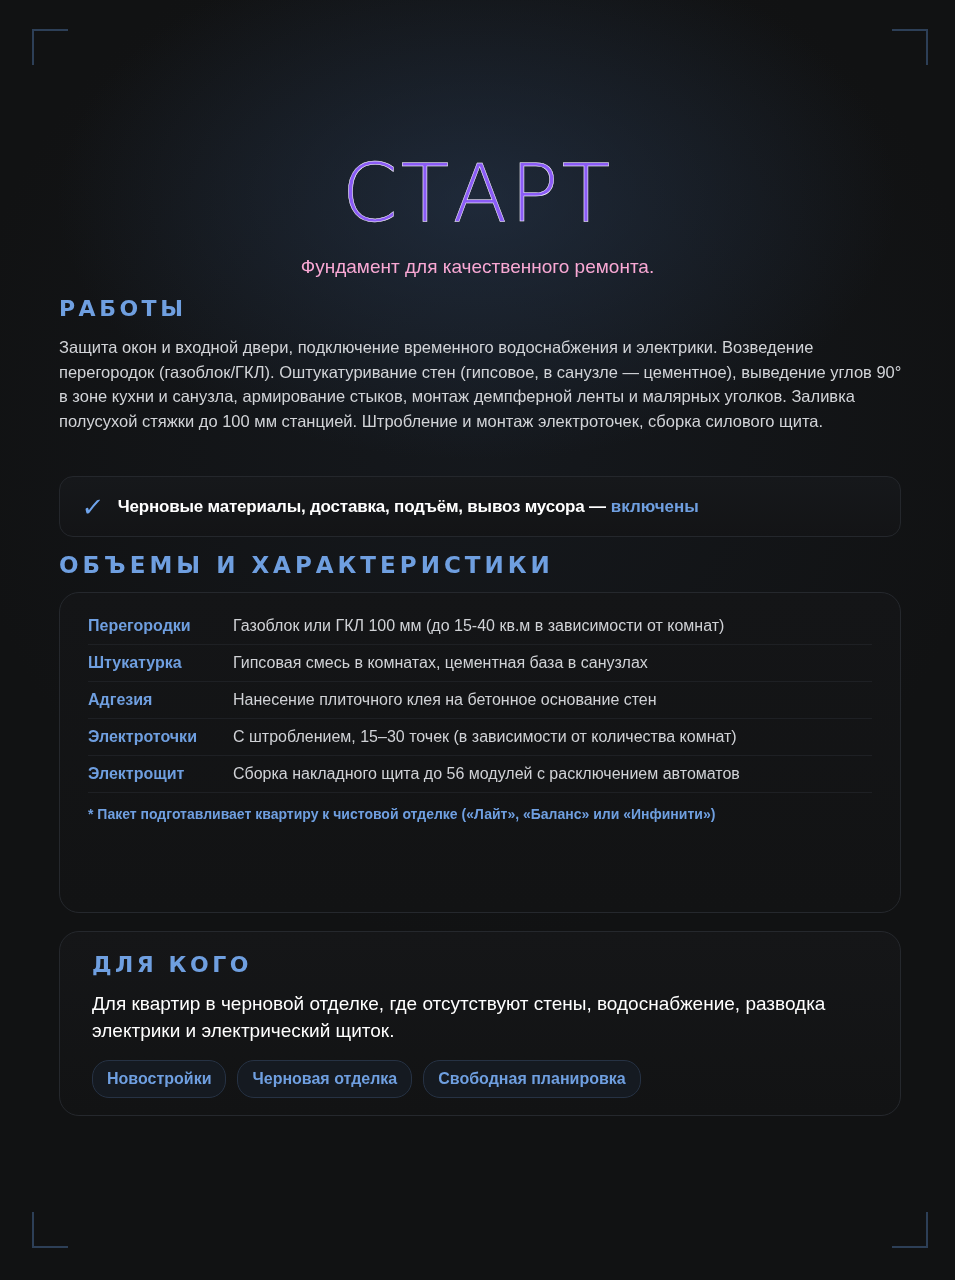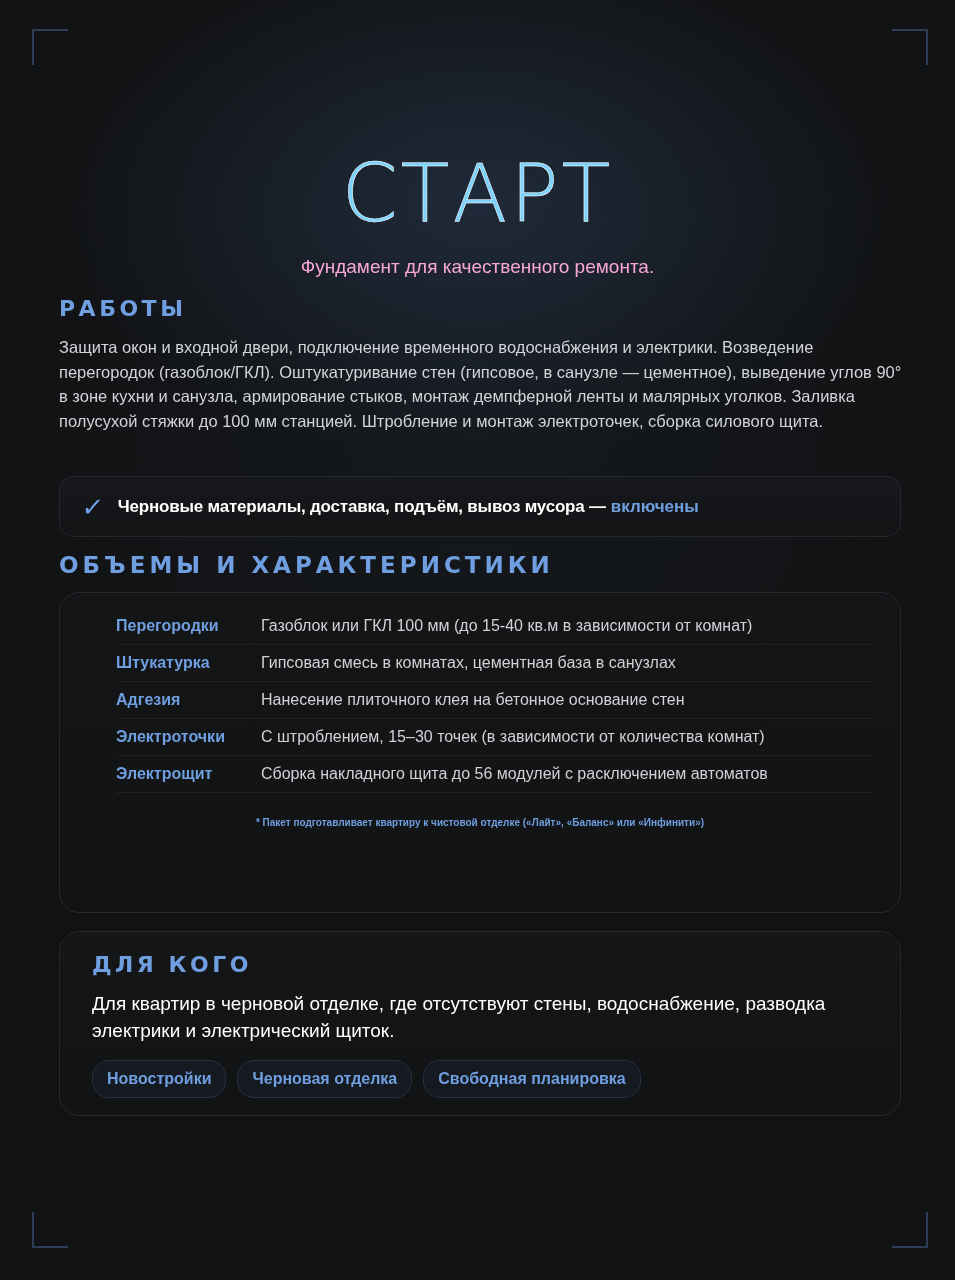"СТАРТ" .title { color: #7dd3fc -> #8b5cf6 }
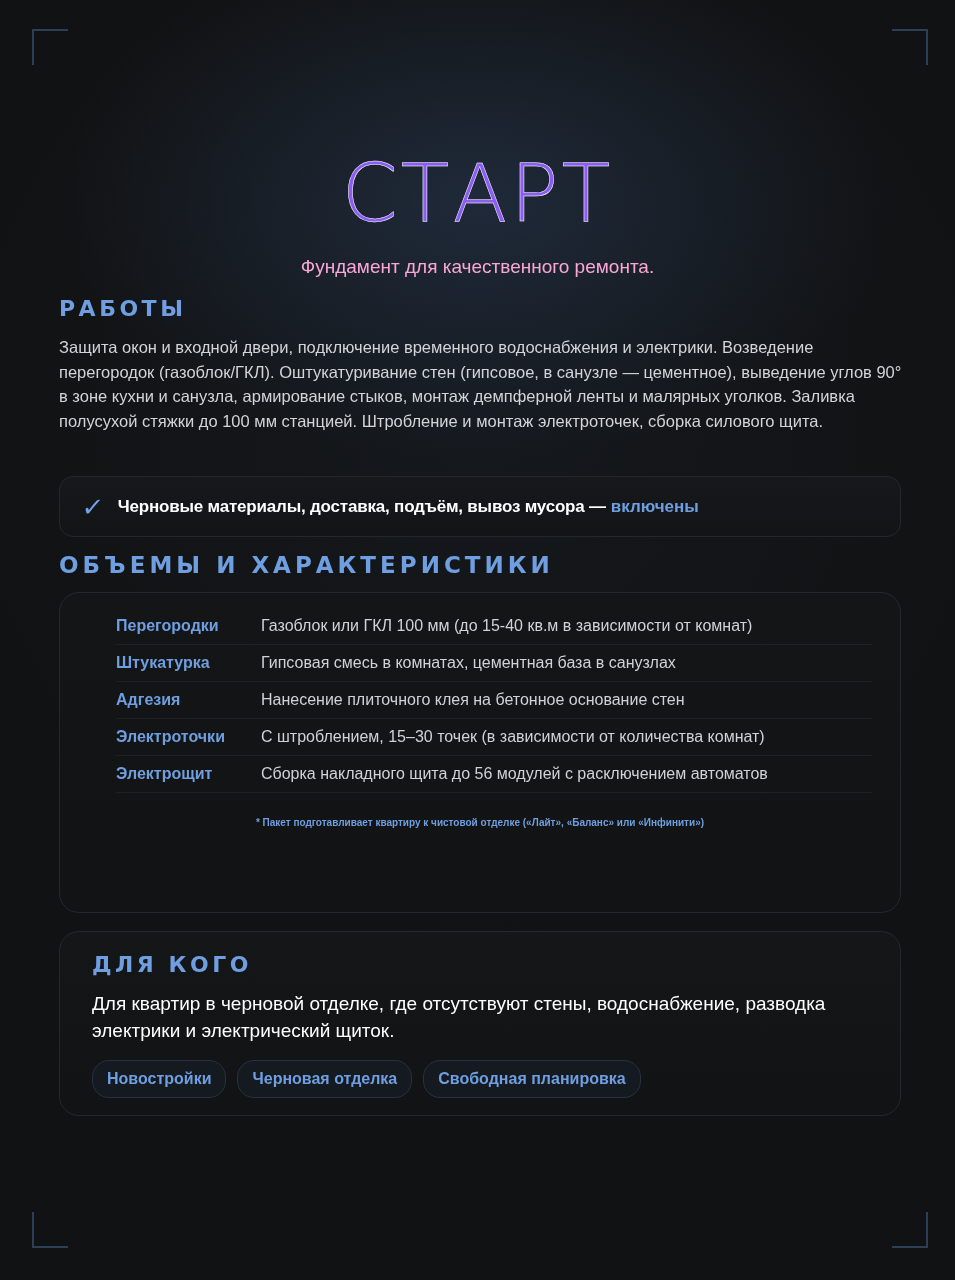"Перегородки" .spec-row { margin-left: 28px -> none }
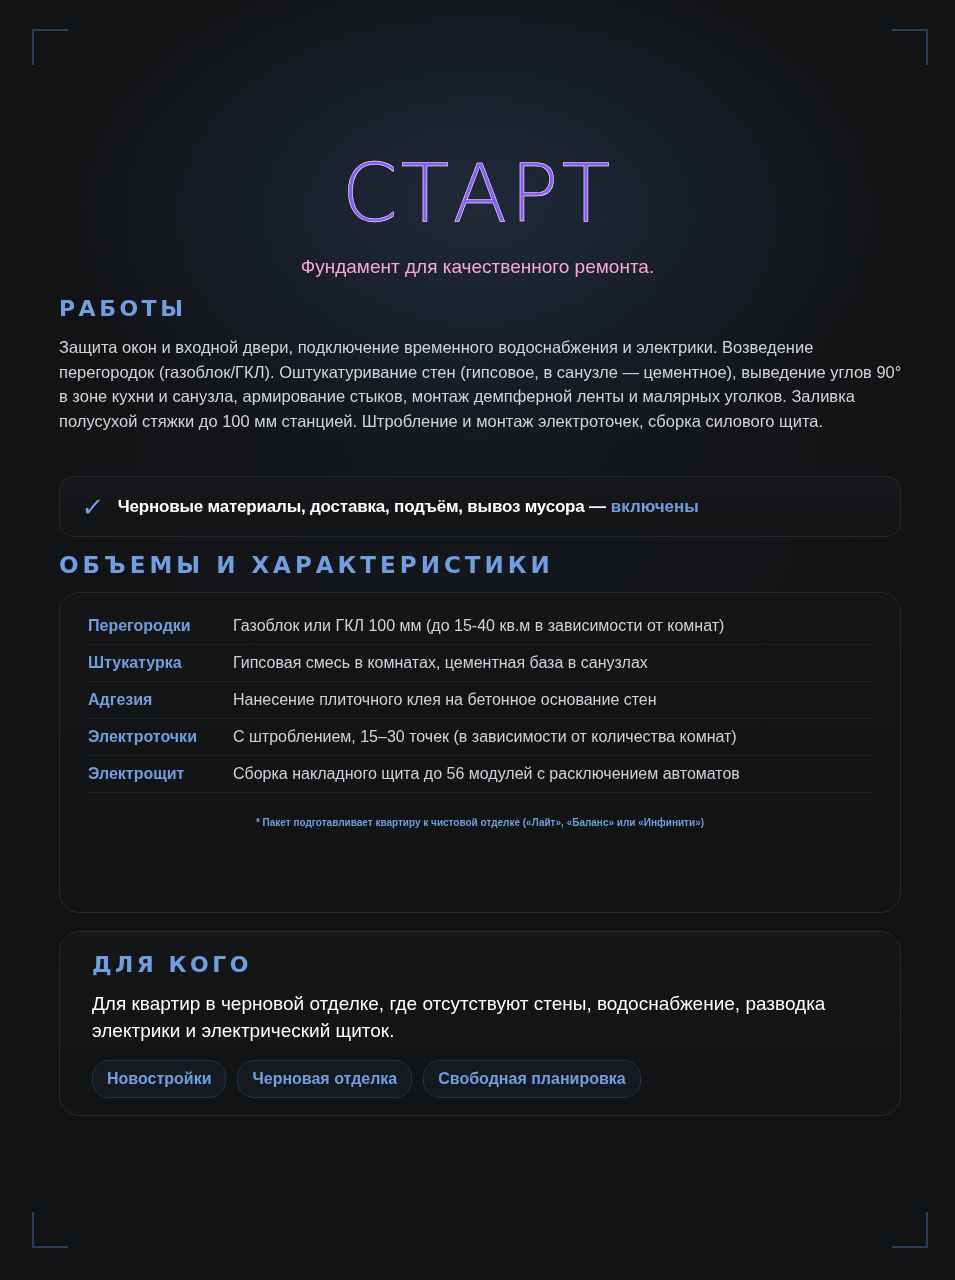"* Пакет подготавливает квартиру к" .spec-note { font-size: 10px -> 14px; margin-top: 21px -> 12px; text-align: center -> none }
